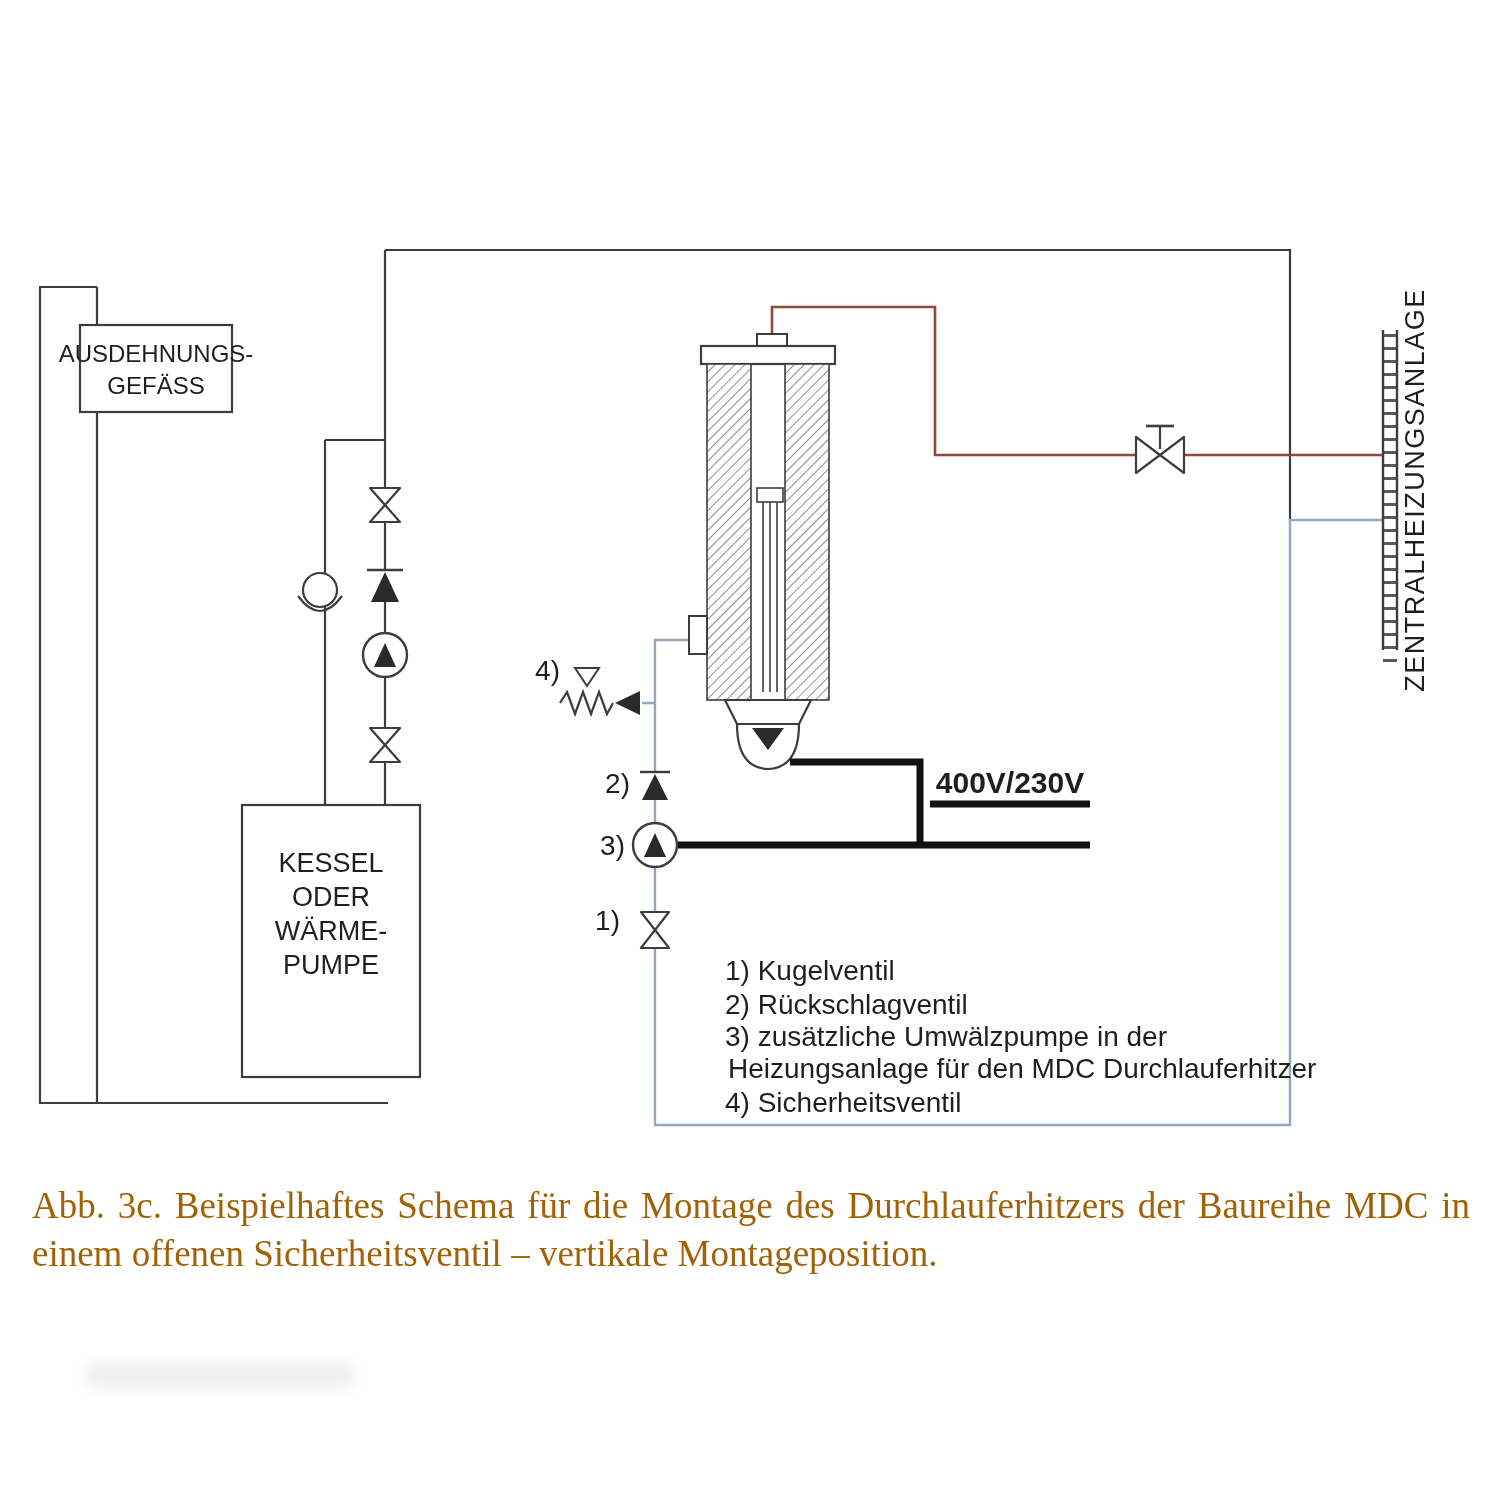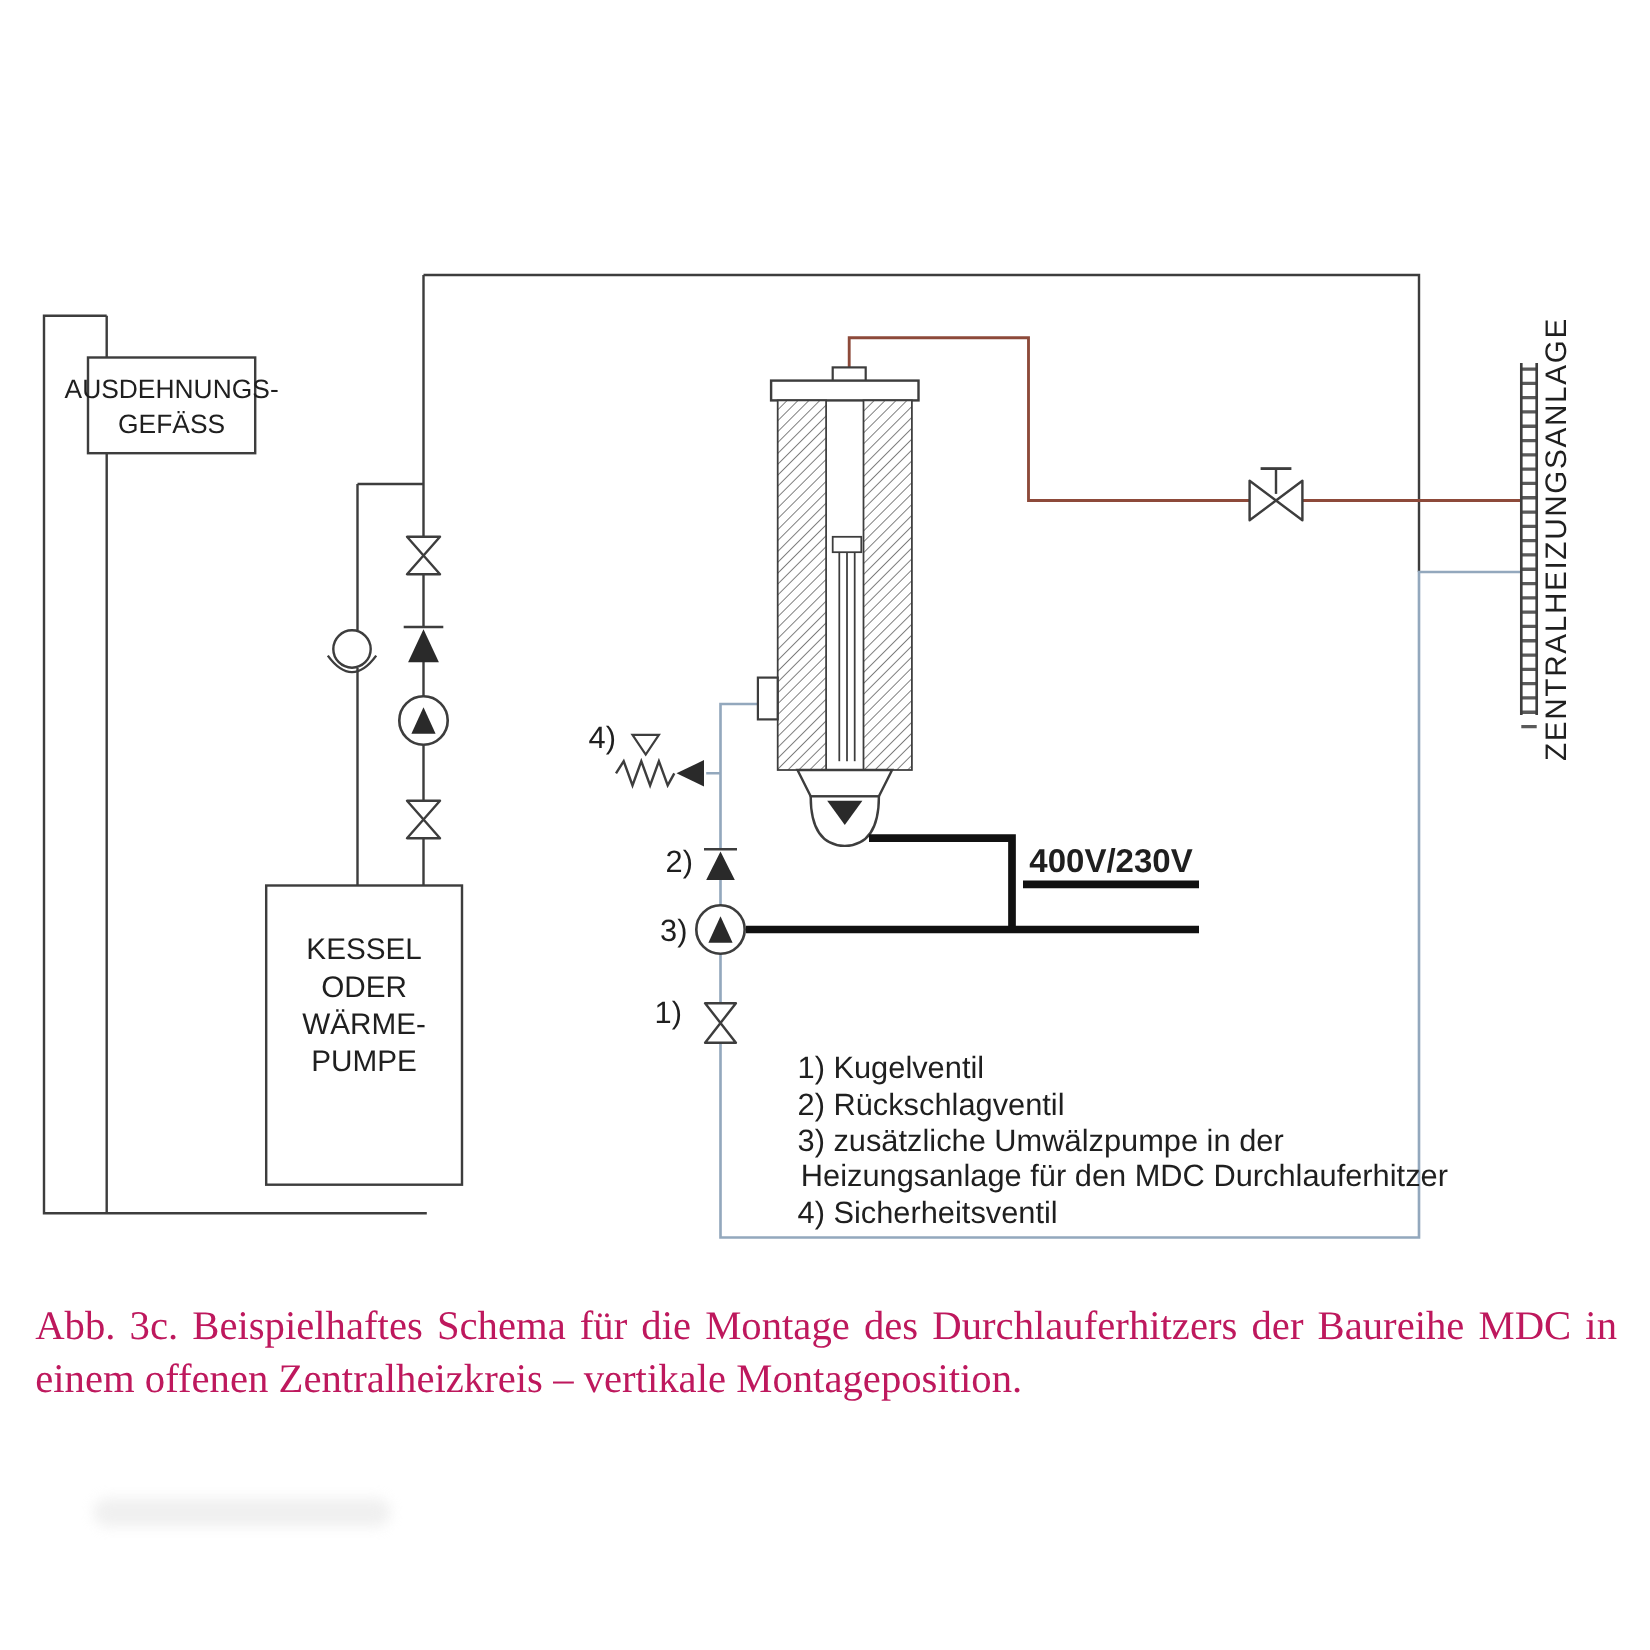"Abb. 3c. Beispielhaftes Schema für" .caption { color: #be185d -> #a16207 }
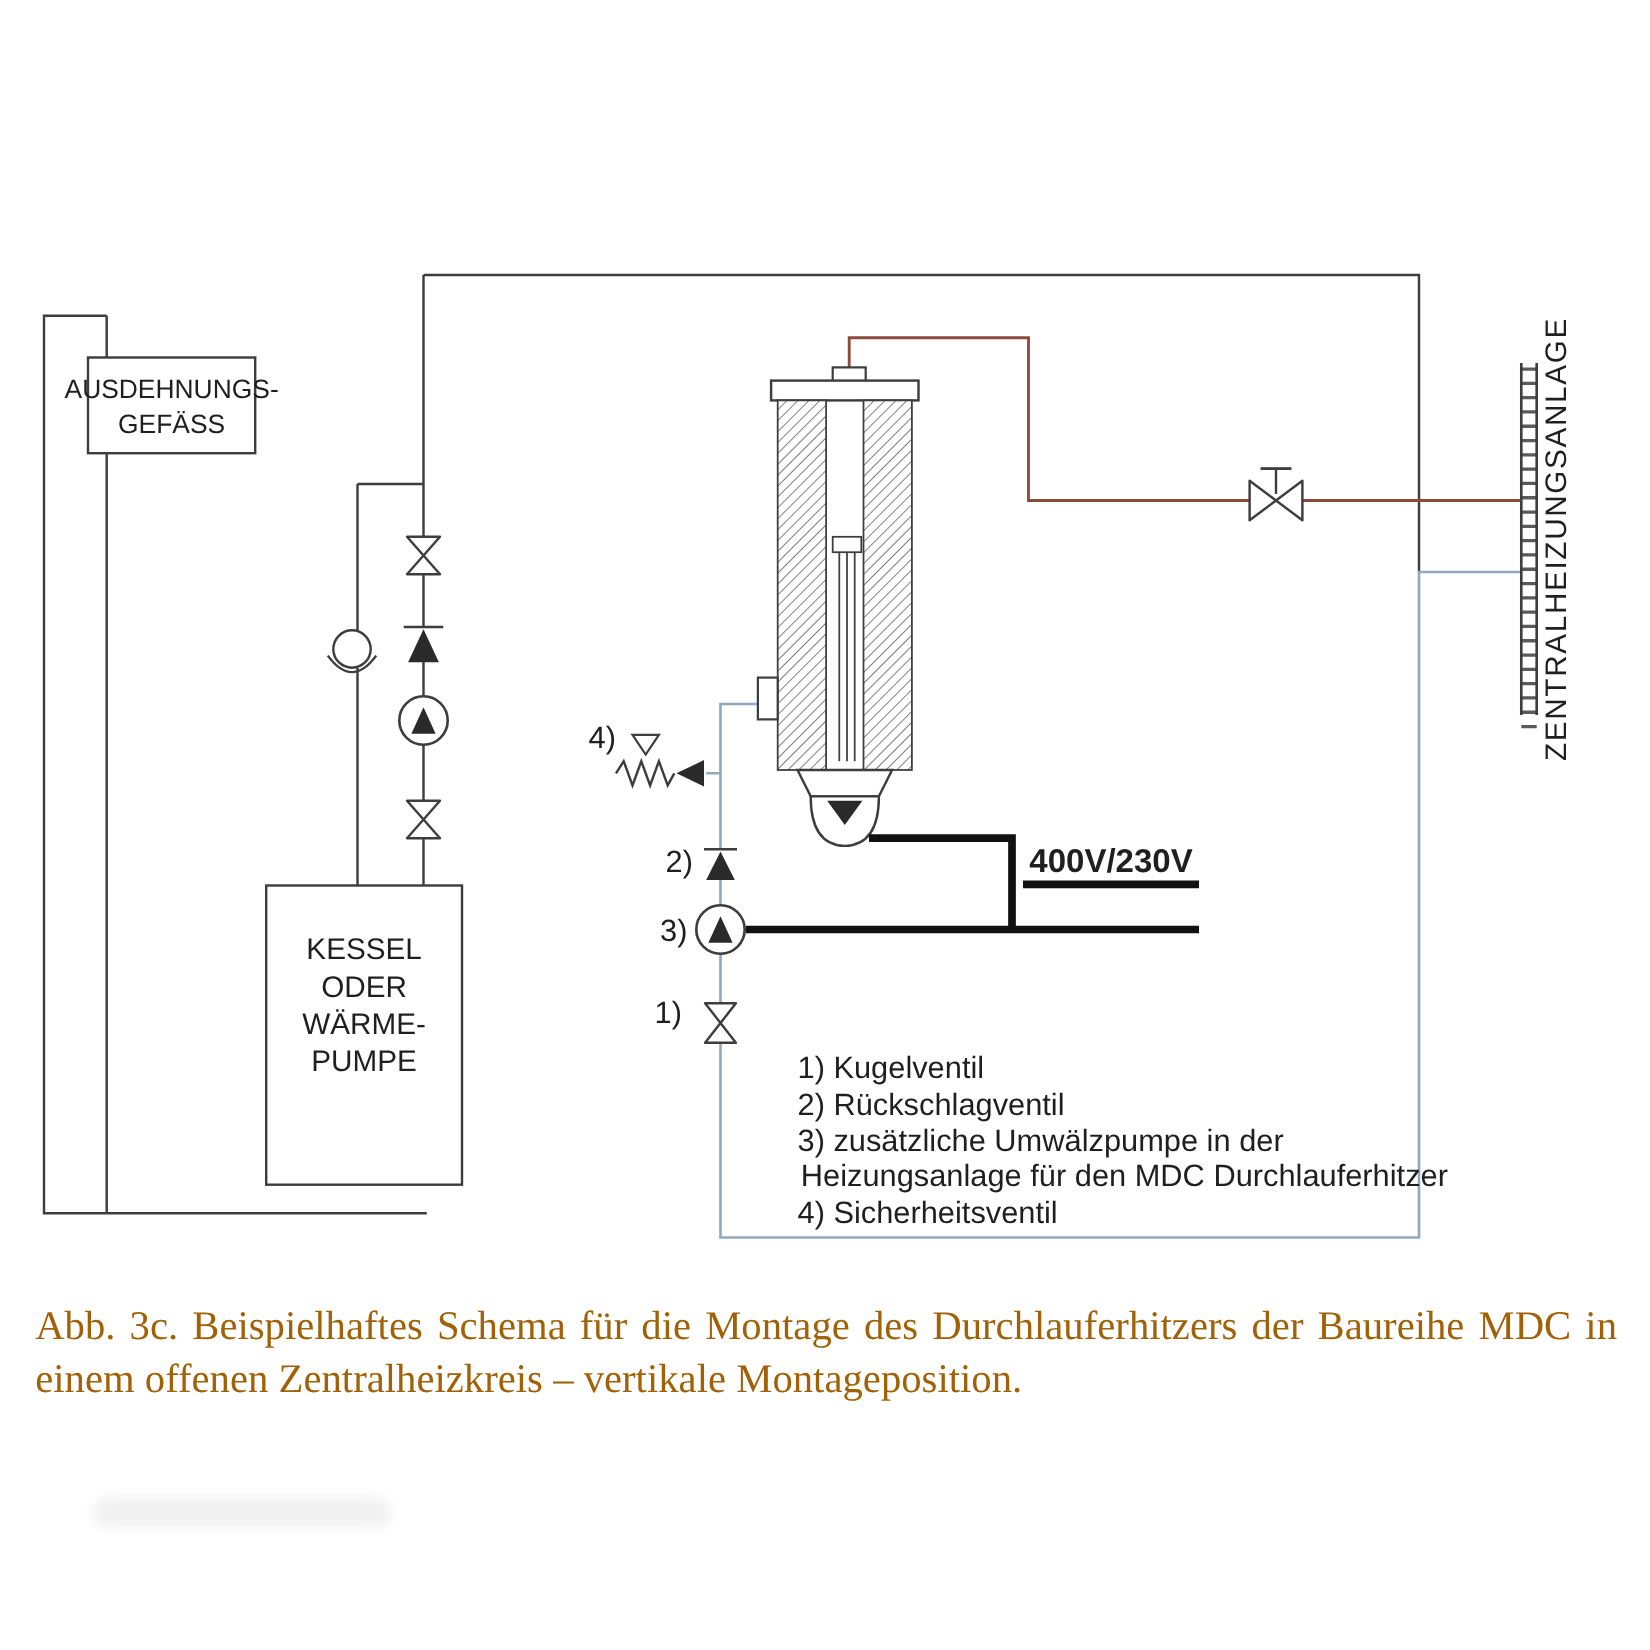"einem offenen Zentralheizkreis –" div.caption-line { text: Zentralheizkreis -> Sicherheitsventil }
